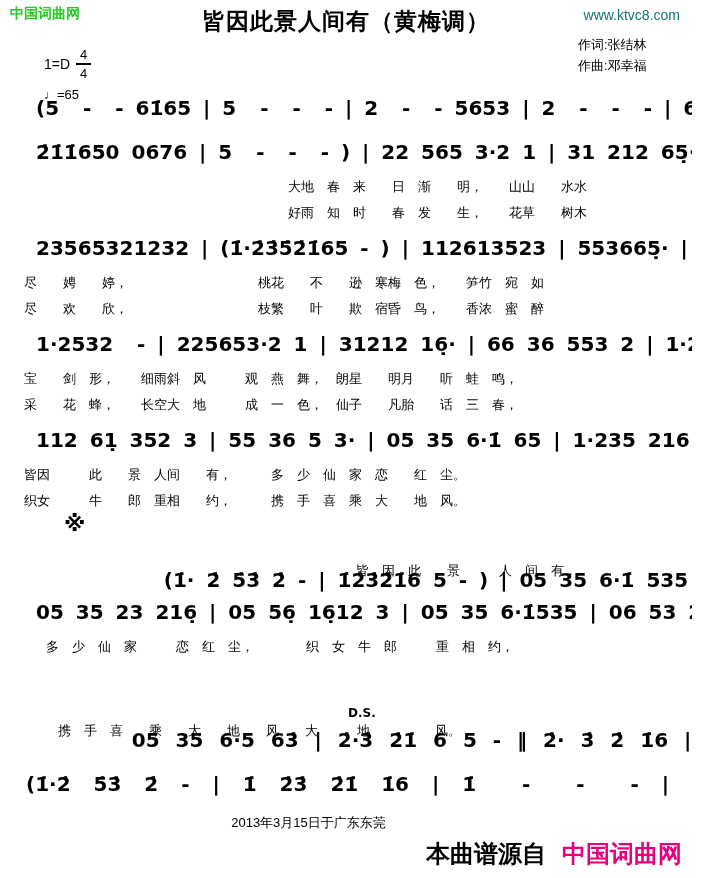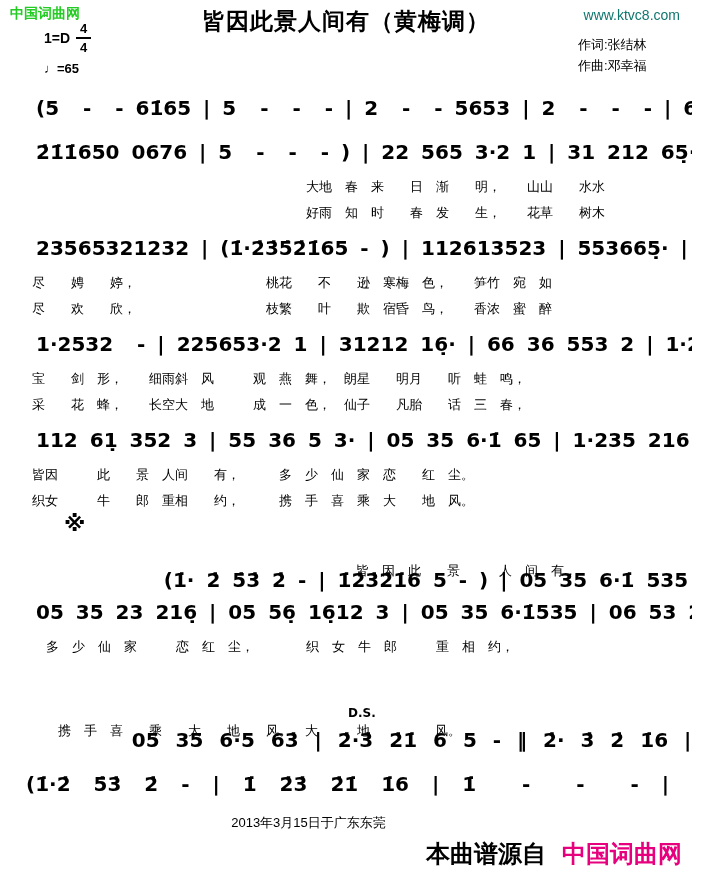"1=D" .keyblock { font-weight: bold -> normal; top: 21px -> 47px }
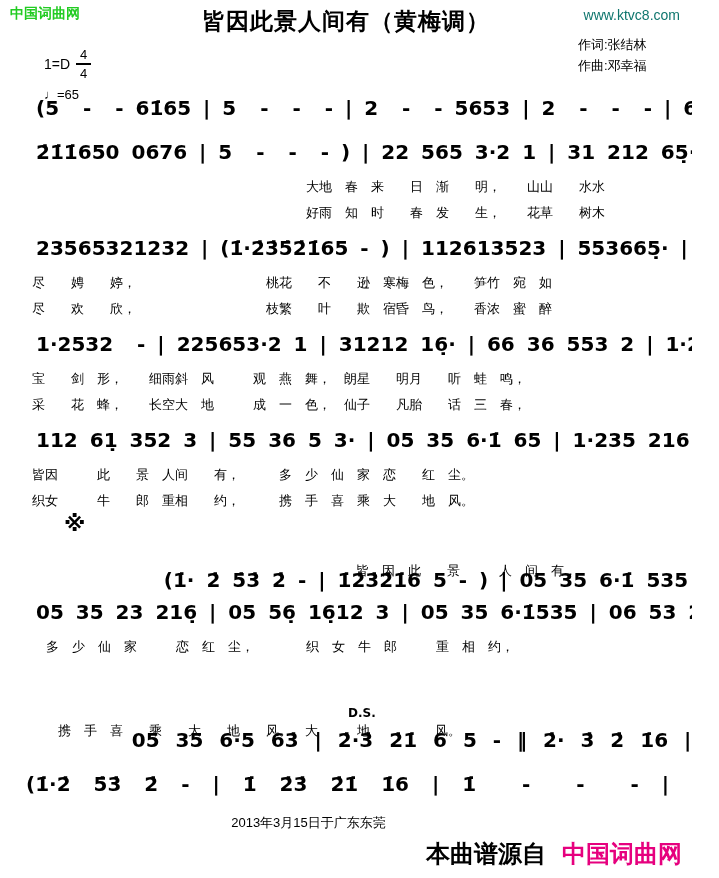"大地 春 来 日 渐" .ind290 { margin-left: 18px -> none }
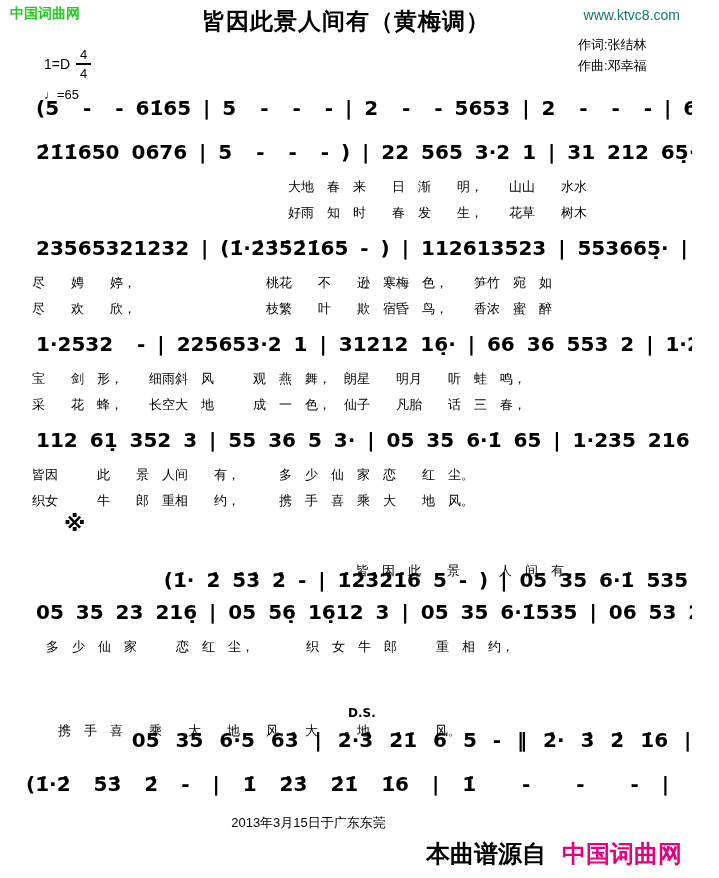"尽 娉 婷， 桃花 不" .lyr { padding-left: 32px -> 24px }
